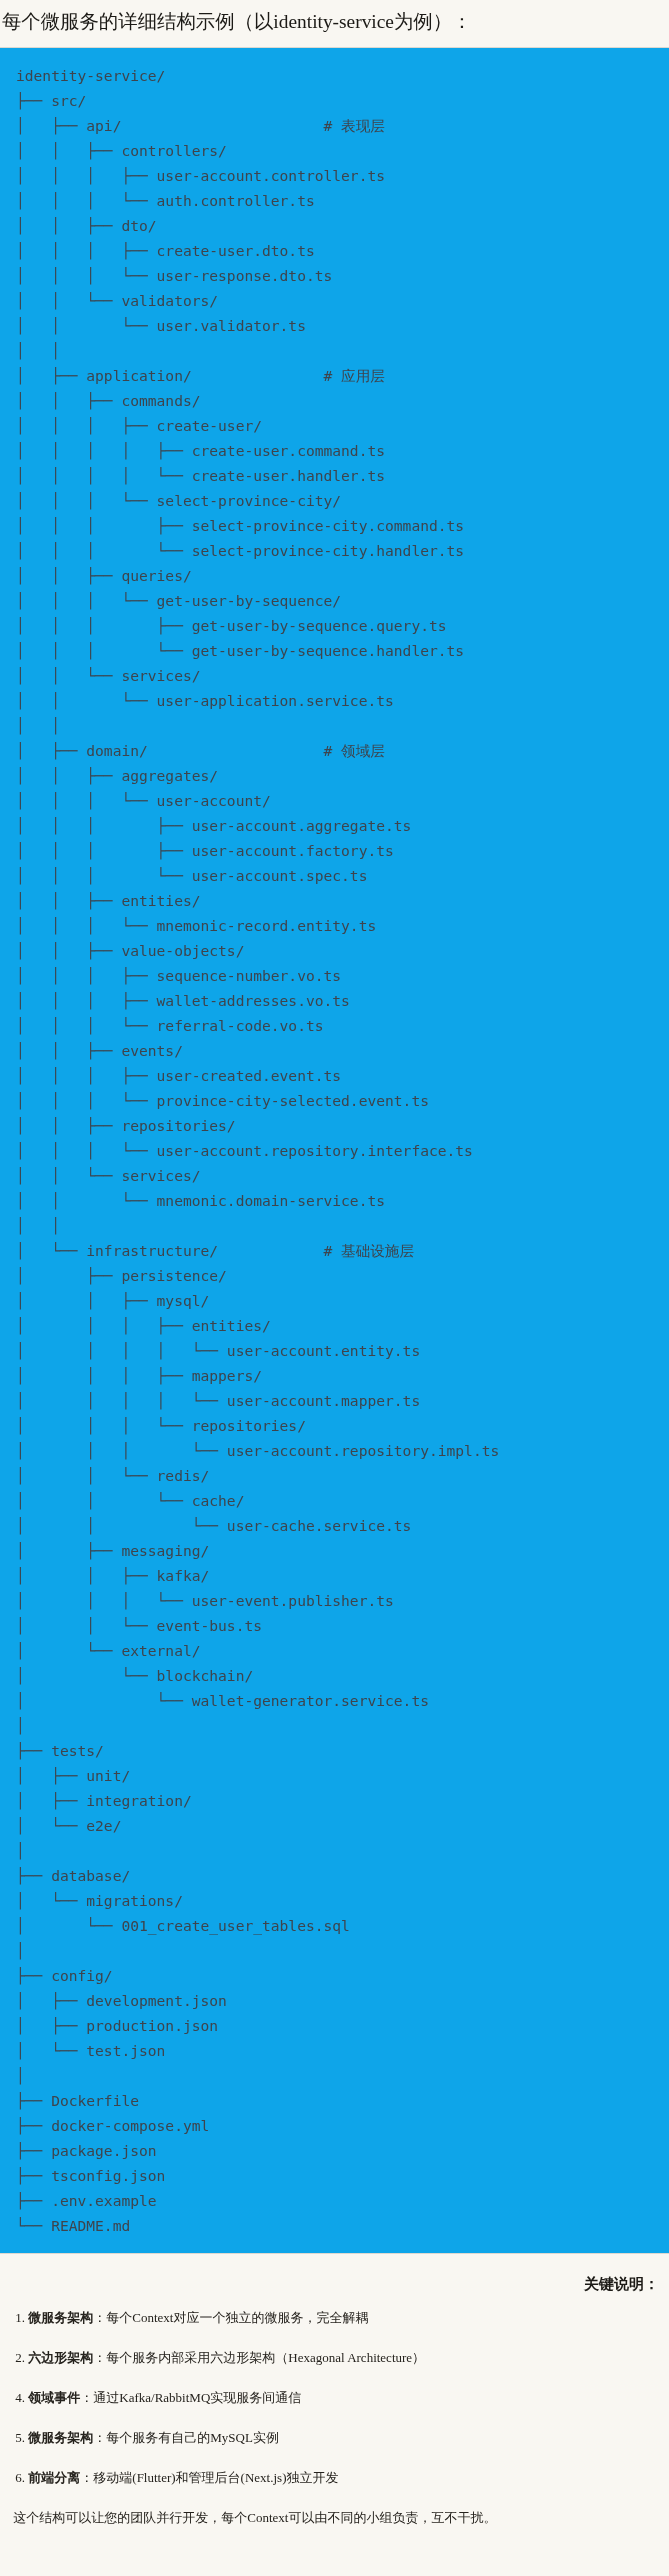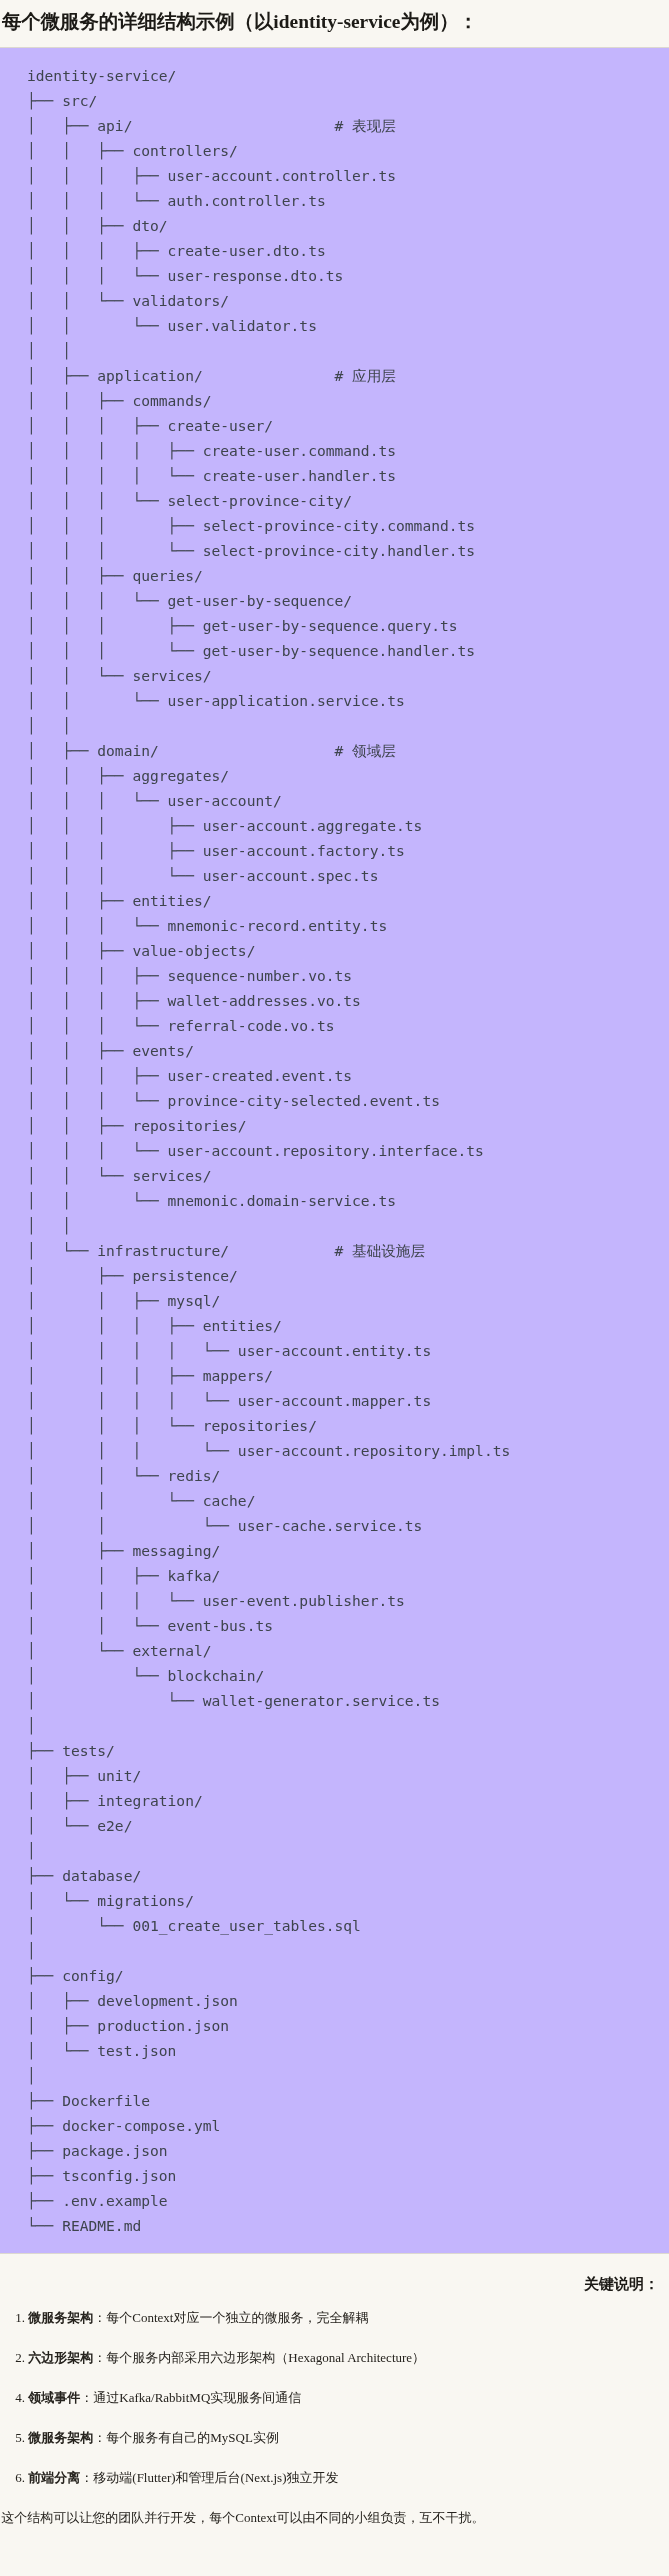"每个微服务的详细结构示例（以identity-service为例）：" .page-title { font-weight: bold -> normal }
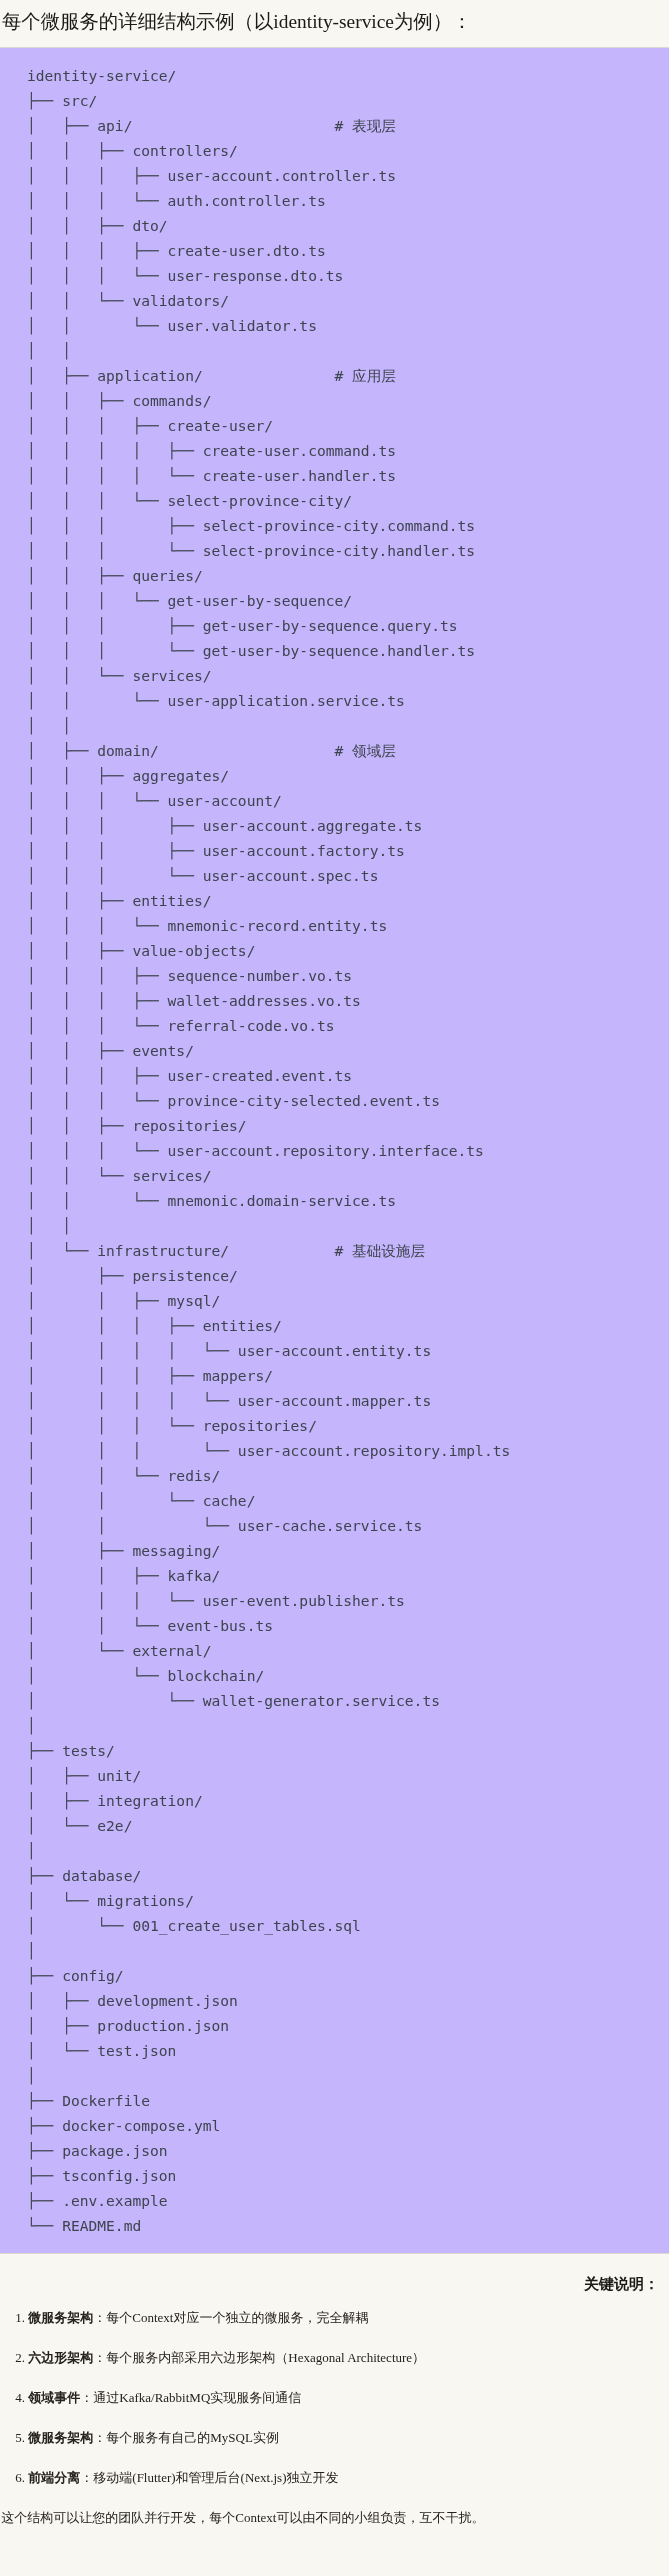"identity-service/" .code-block { background: #c4b5fd -> #0ea5e9; padding: 15px 27px -> 15px 16px }
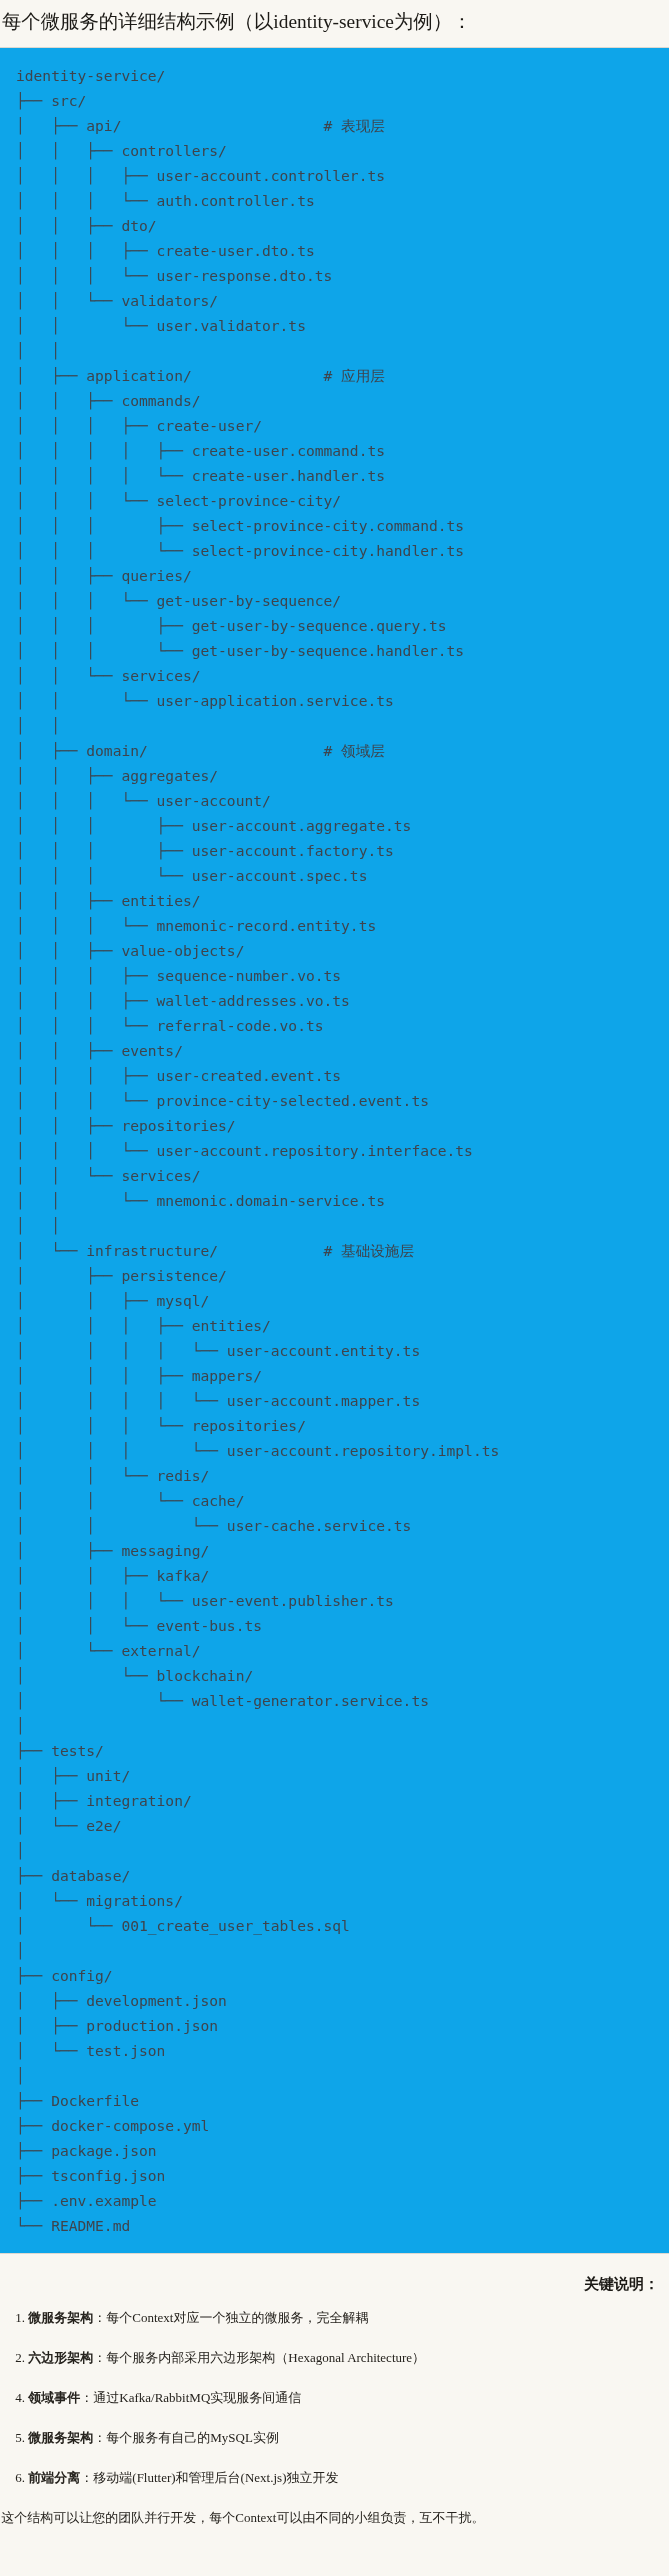"这个结构可以让您的团队并行开发，每个Context可以由不同的小组负责，互不干扰" .summary-paragraph { padding-left: 0 -> 12px }
